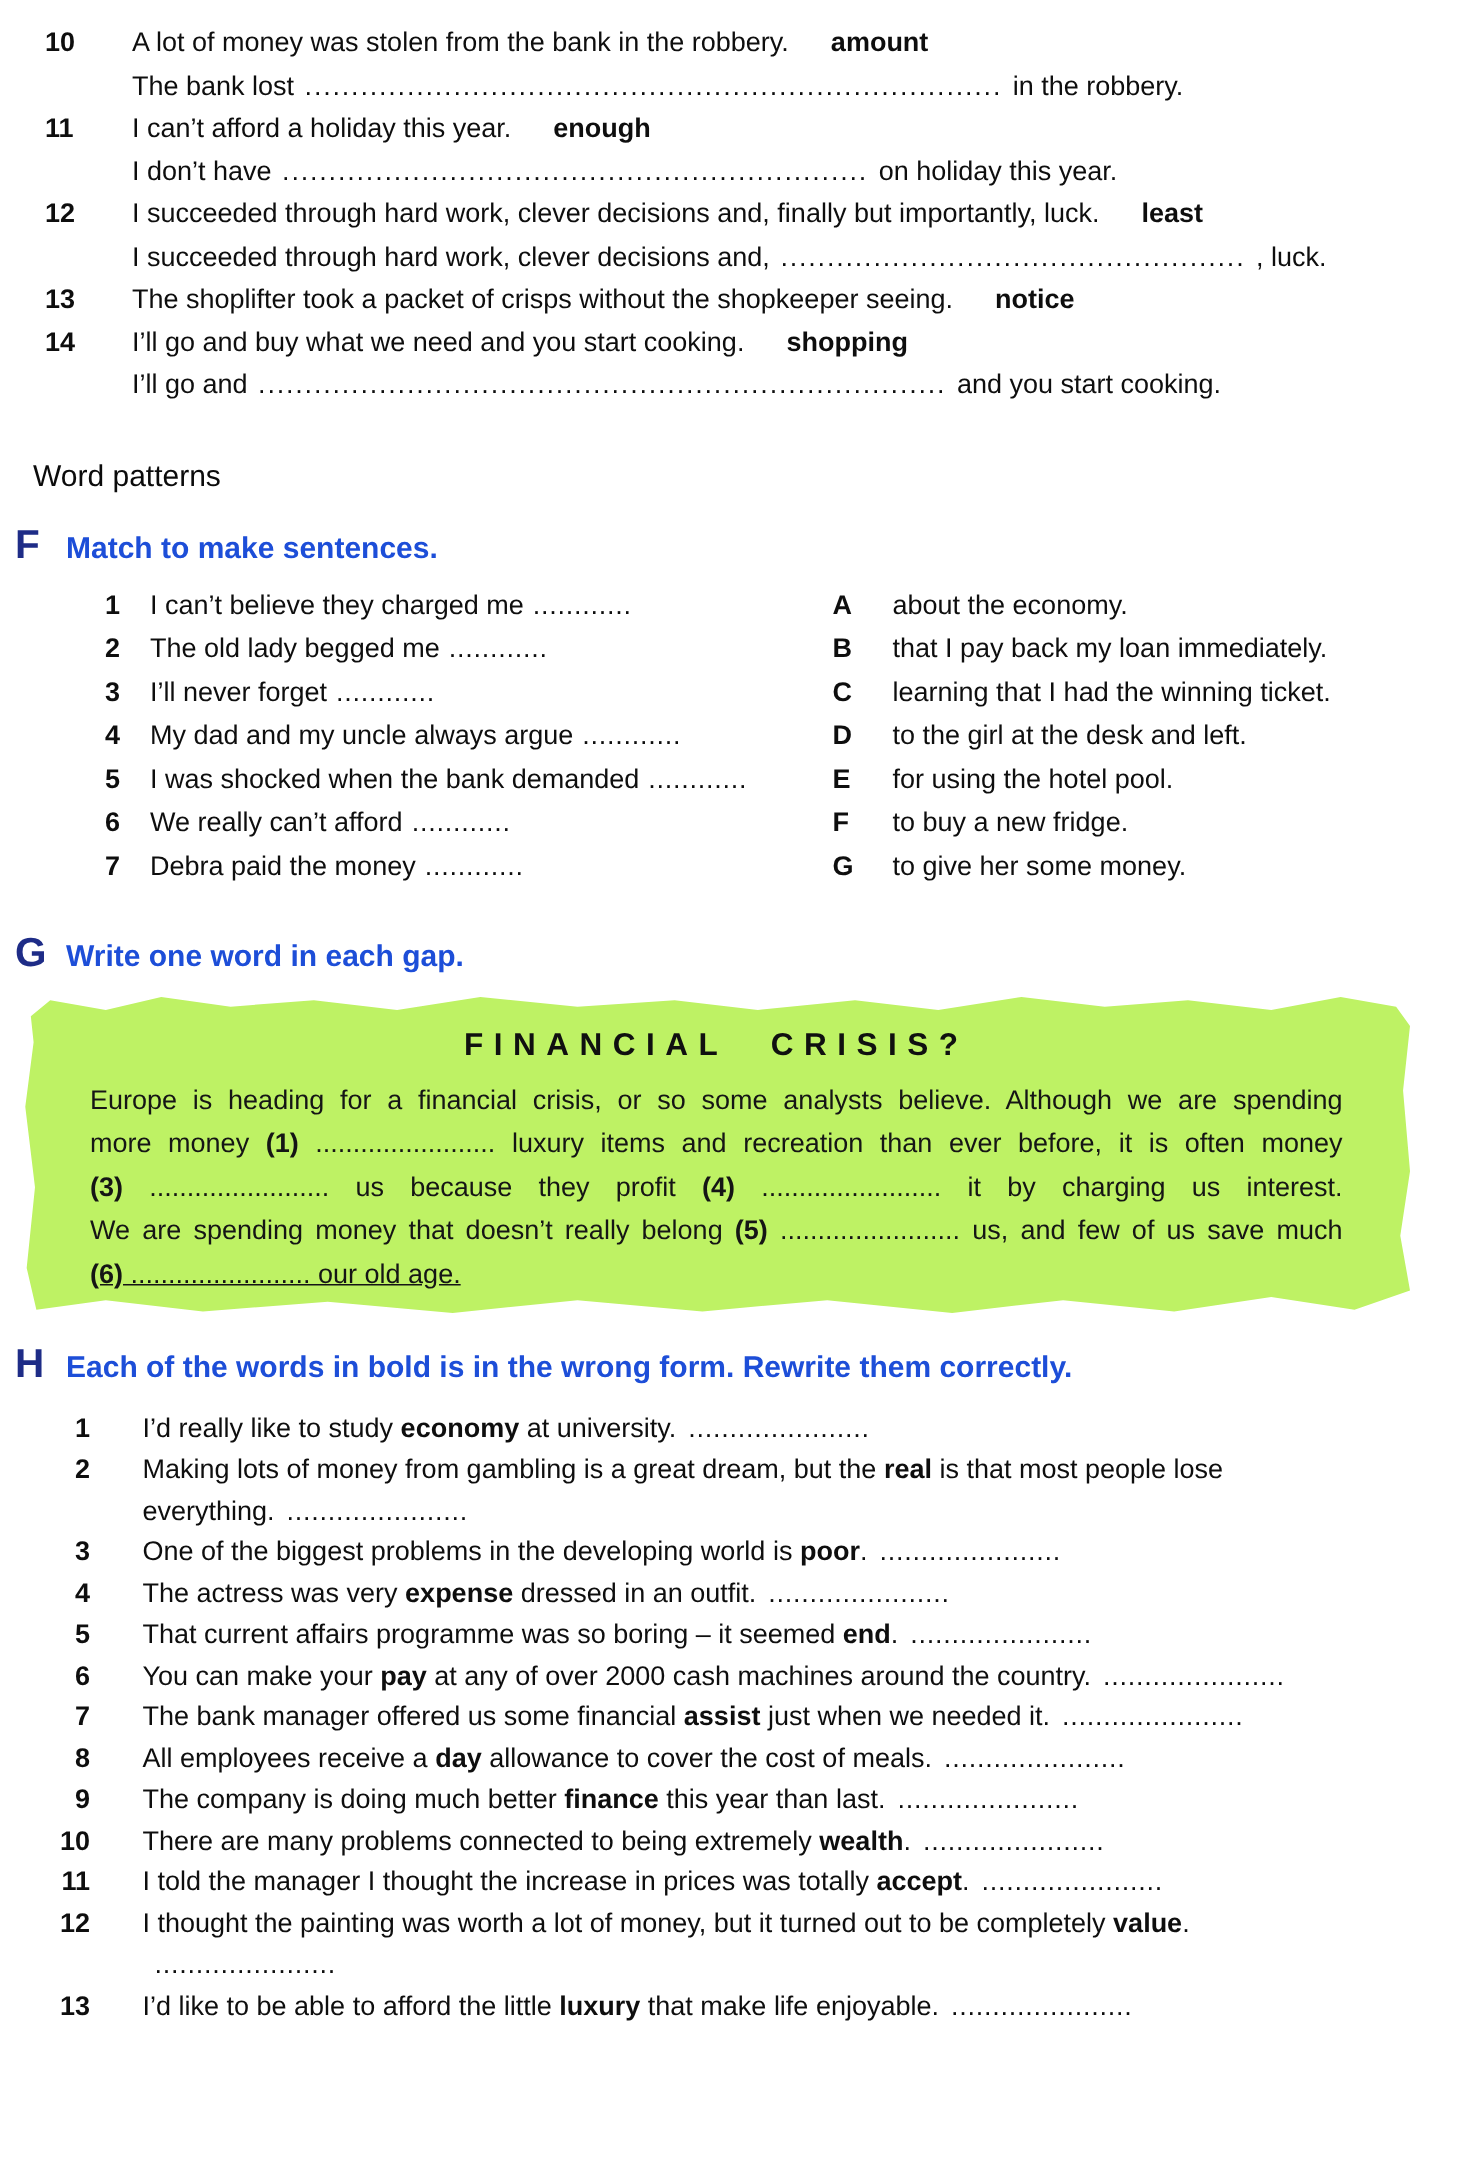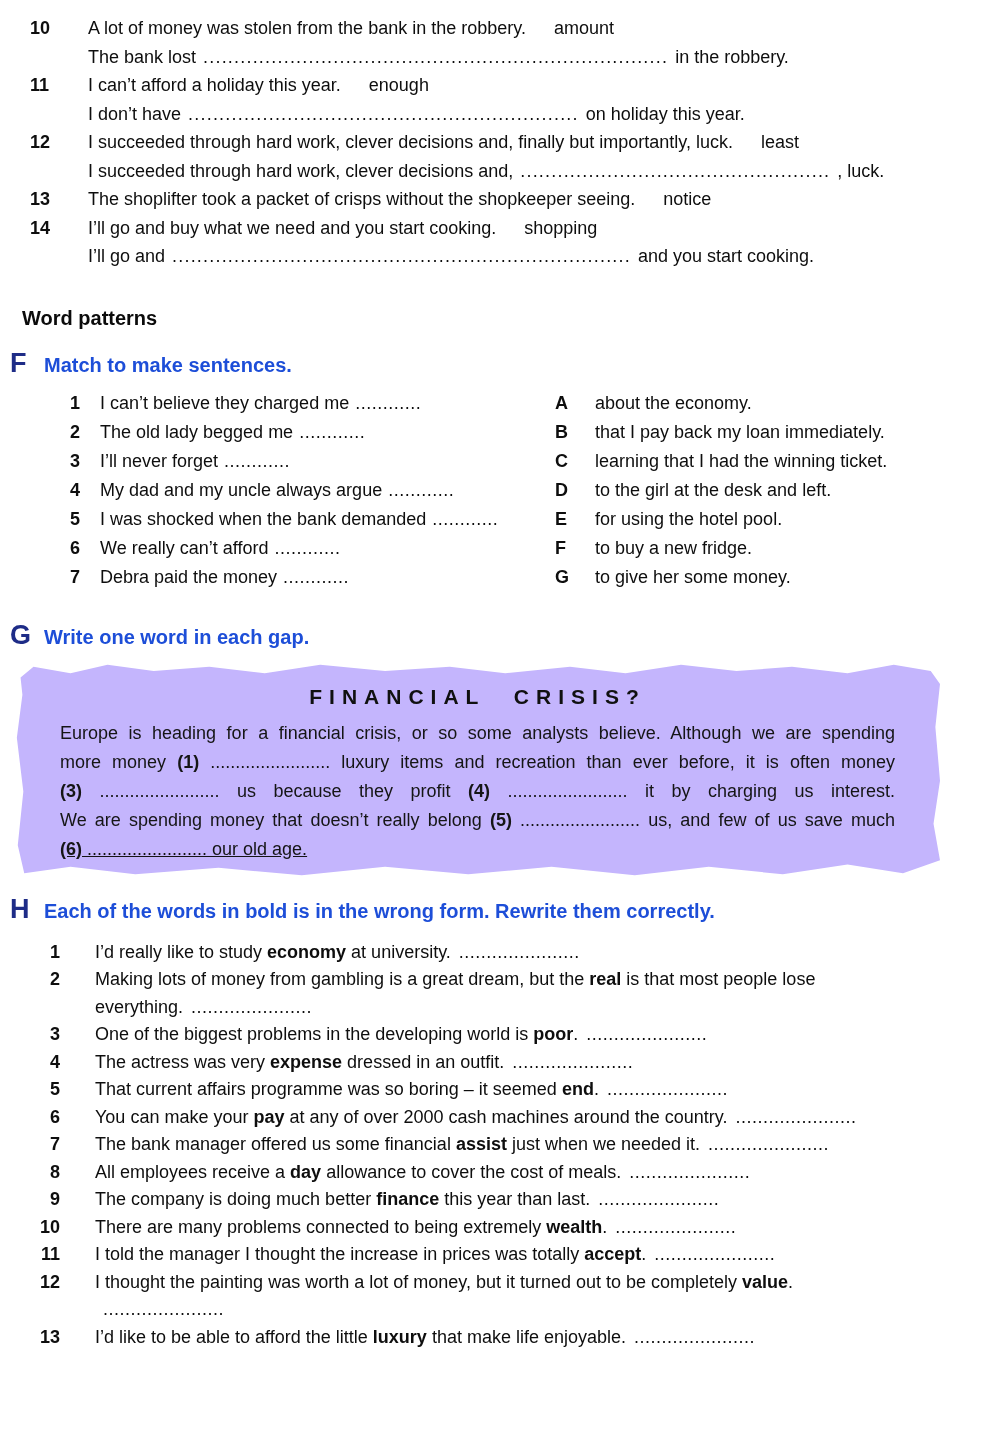"amount" .keyword { font-weight: normal -> bold }
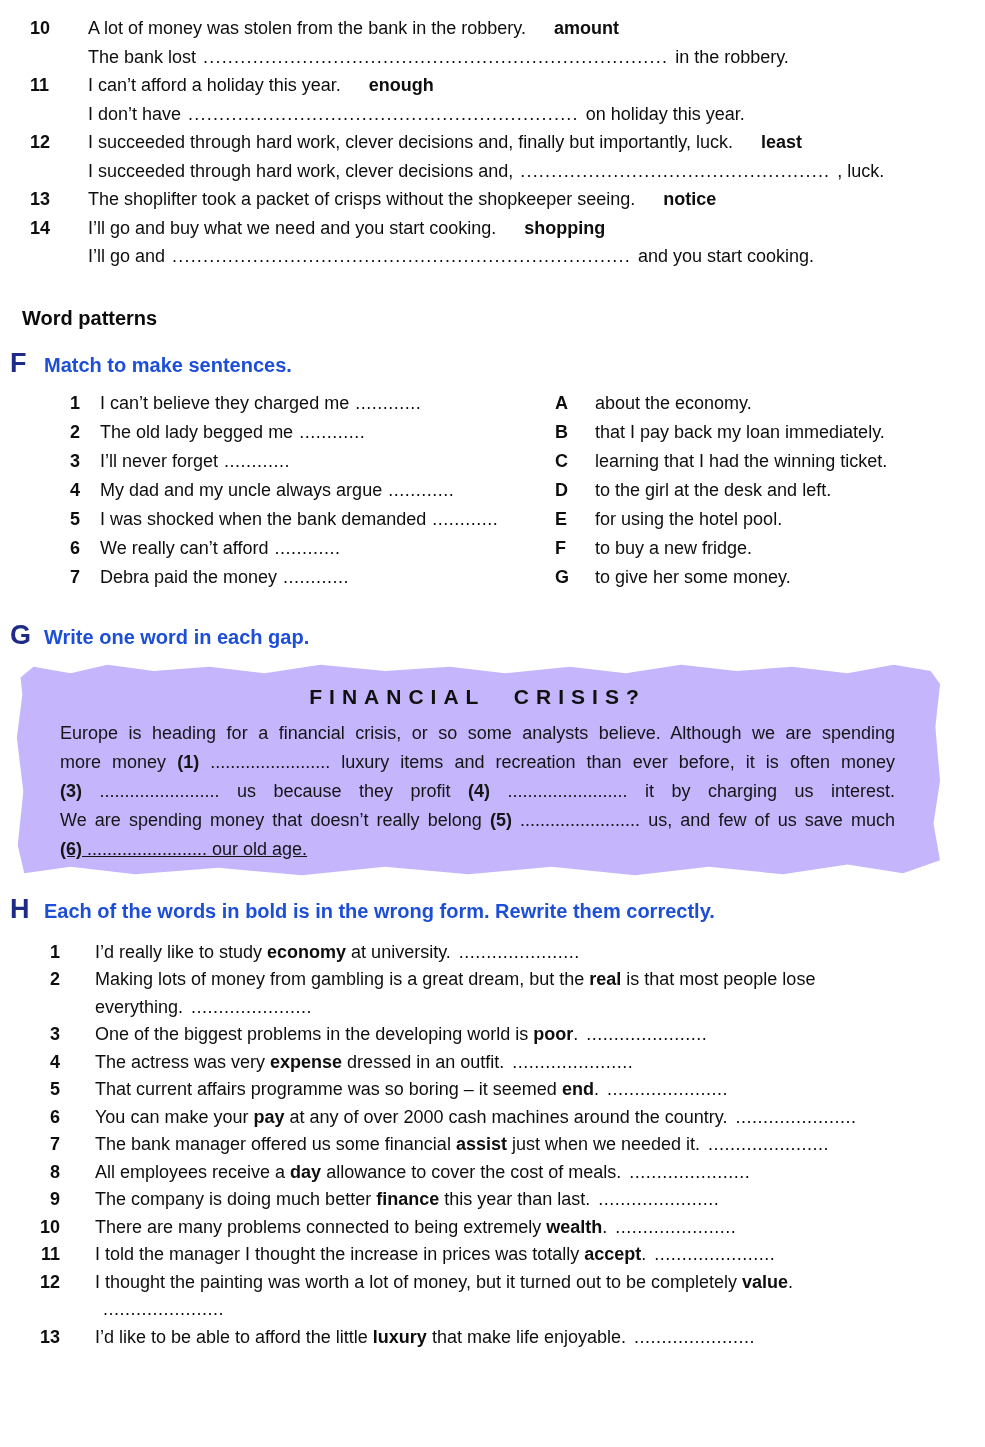"Word patterns" .big-heading { font-weight: bold -> normal }
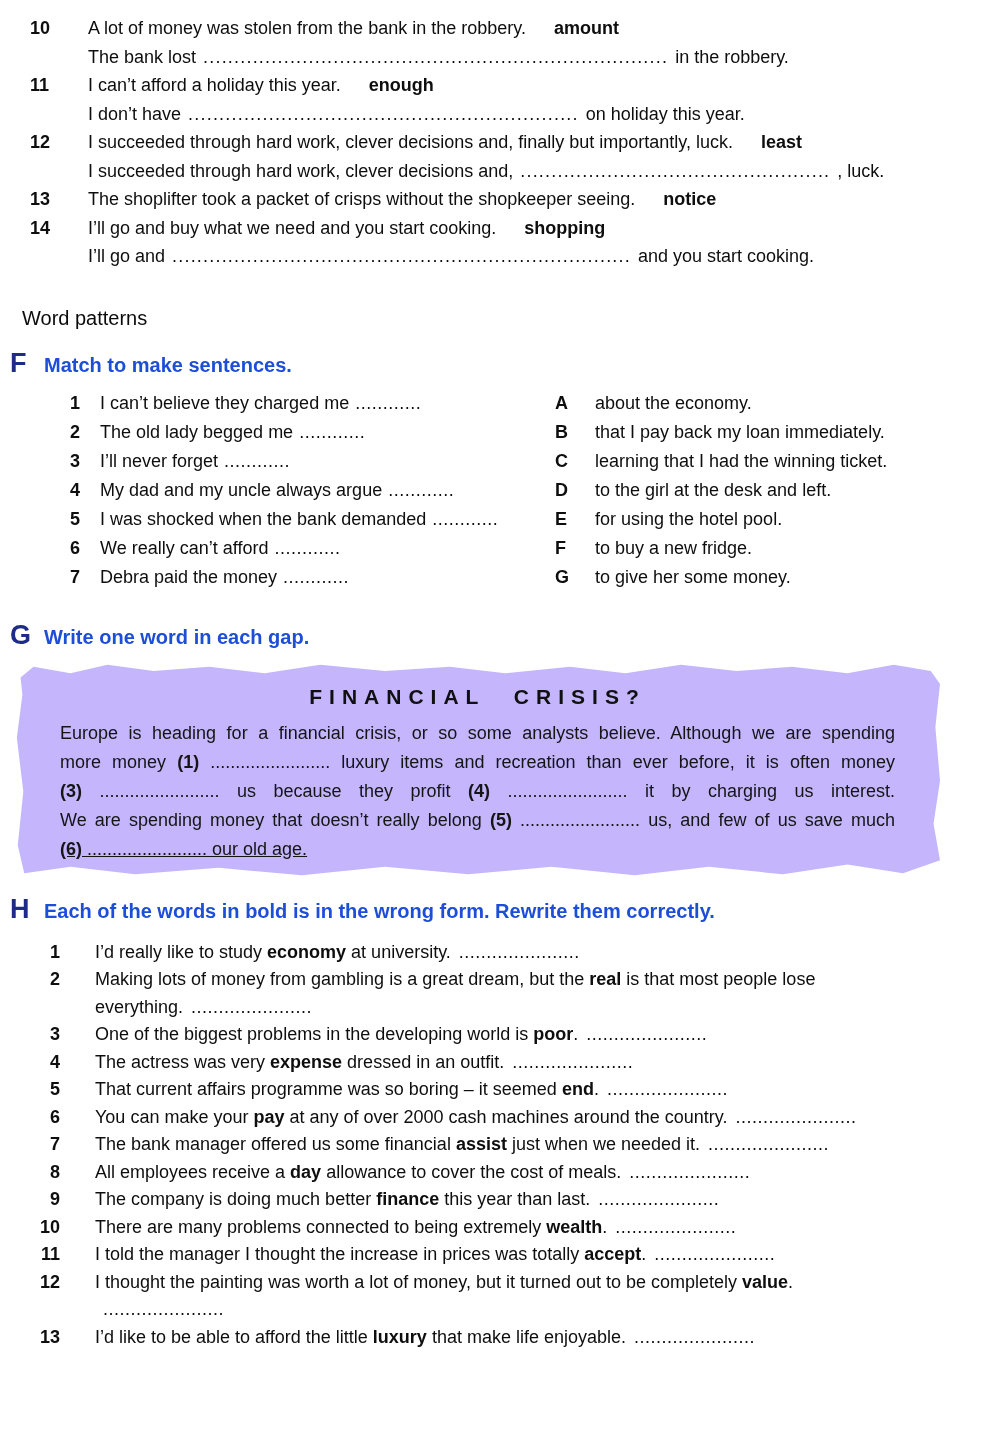"FINANCIAL CRISIS?" .clipping { background: #c4b5fd -> #bef264 }
